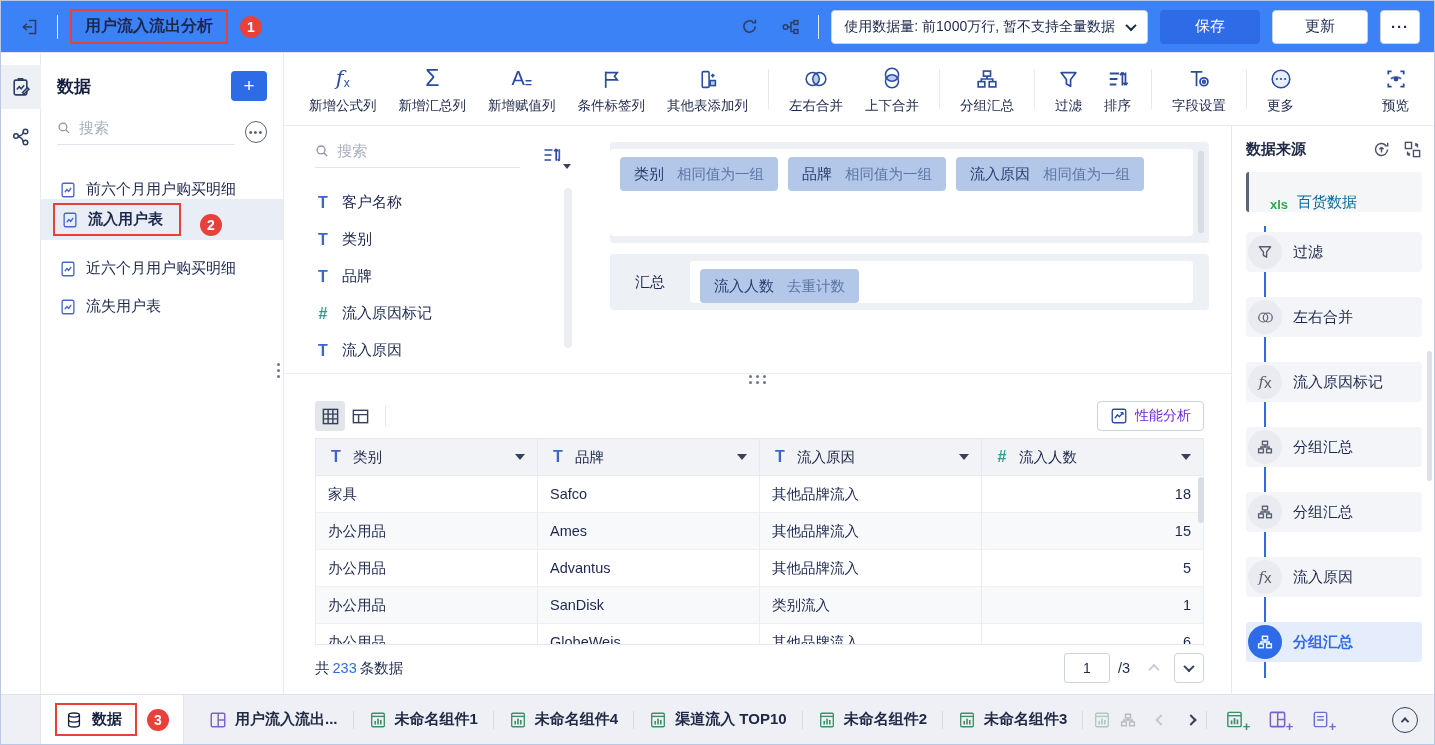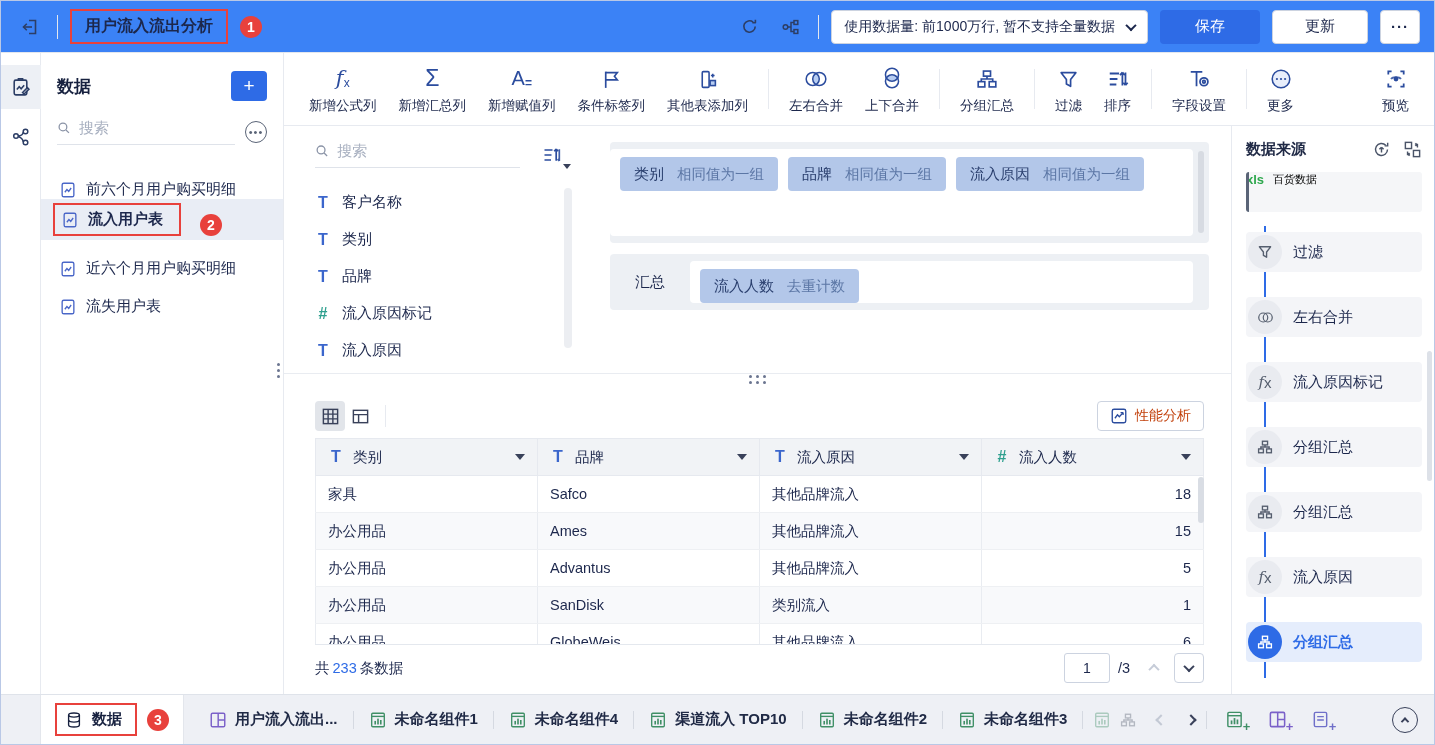"xls" .src-card { align-items: flex-start -> flex-end; padding-left: 0 -> 24px }
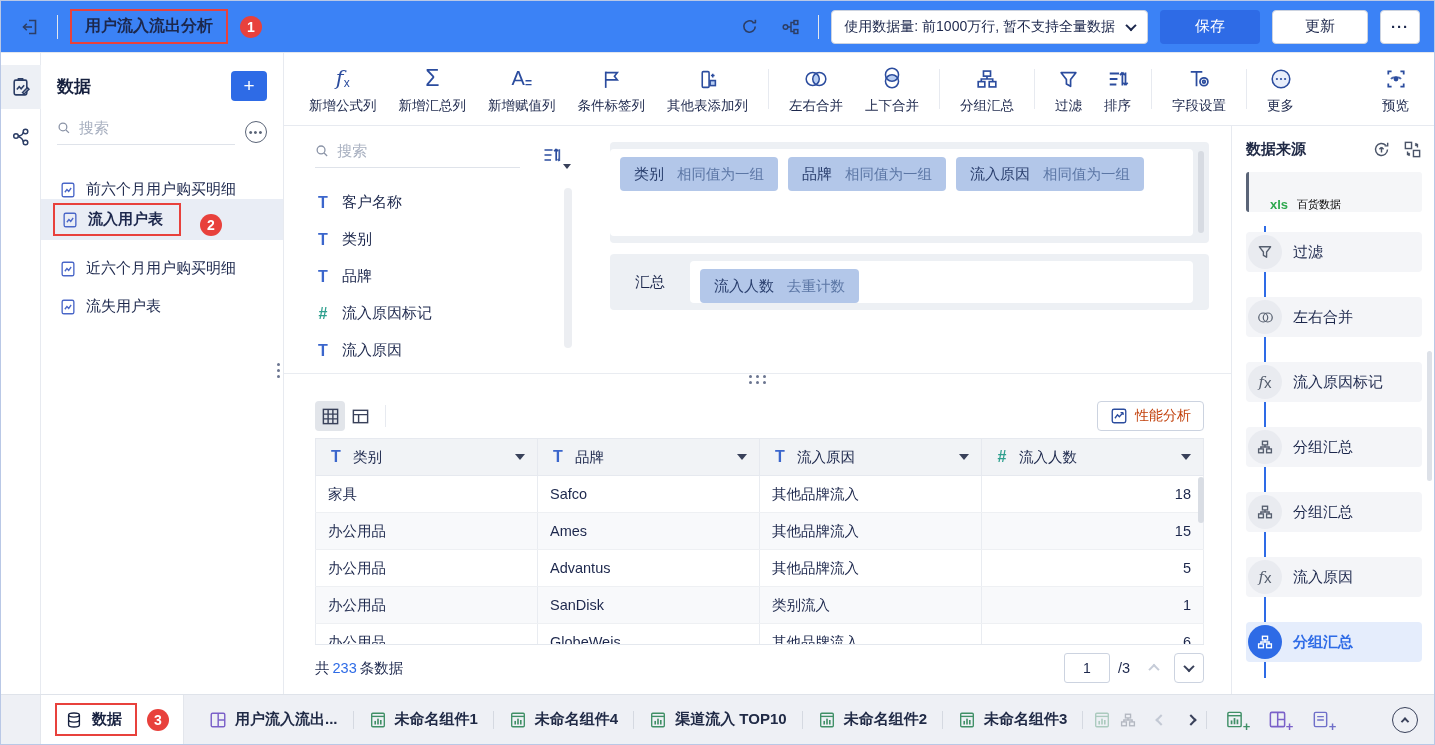"百货数据" .src-name { color: #000000 -> #0369a1; font-size: 11px -> 15px }
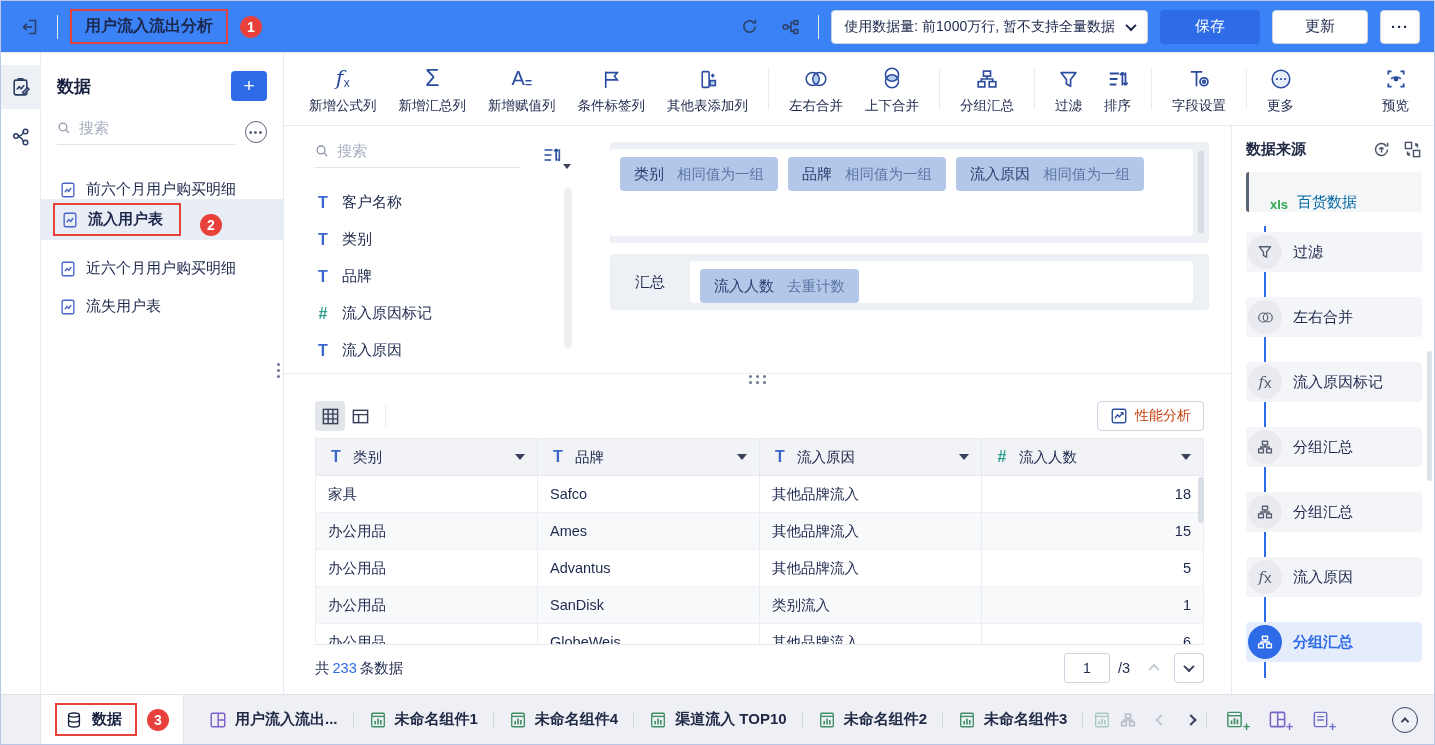"性能分析" .perf-btn { color: #c2410c -> #6d28d9 }
